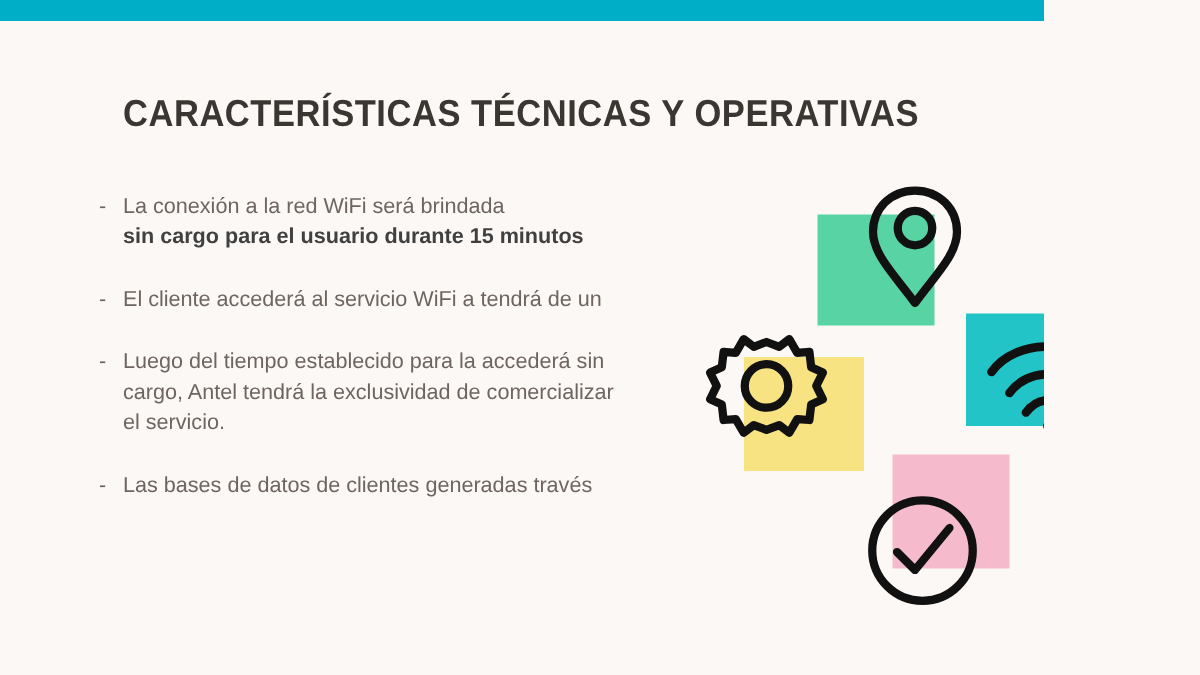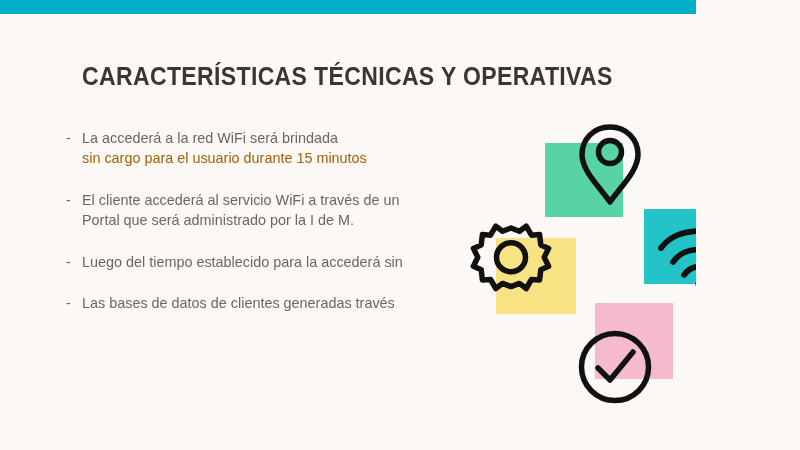"La accederá a la red" span.line { text: accederá -> conexión }
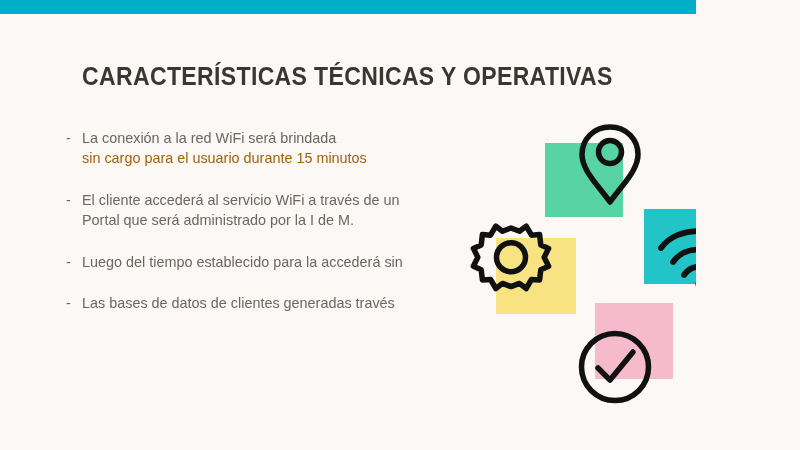"sin cargo para el usuario" .bullet .line.strong { color: #a16207 -> #404040; font-weight: normal -> bold }
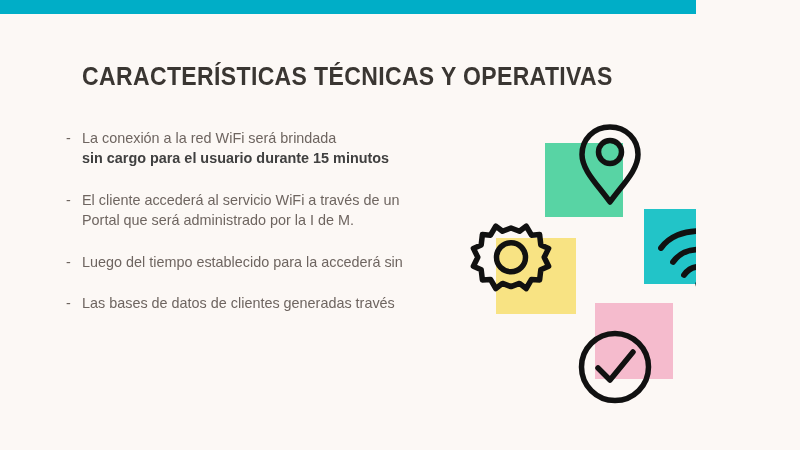"El cliente accederá al servicio" span.line { text: través -> tendrá }
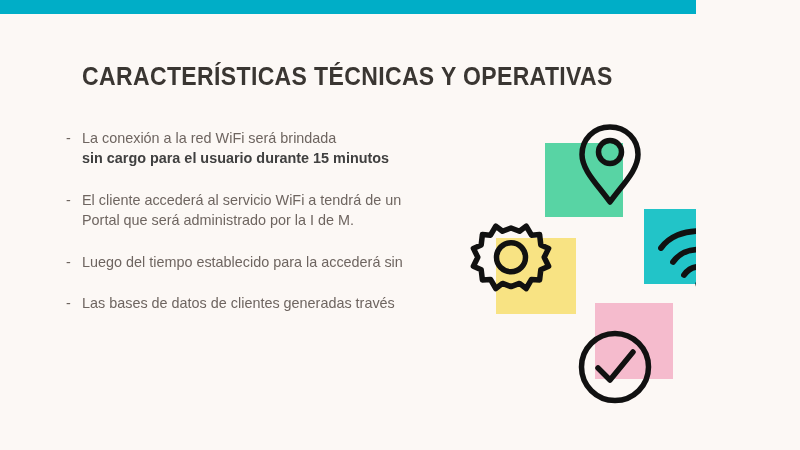"Portal que será administrado por" span.line { html: <span>Portal que será administrado por la I de M.</span> -> none }
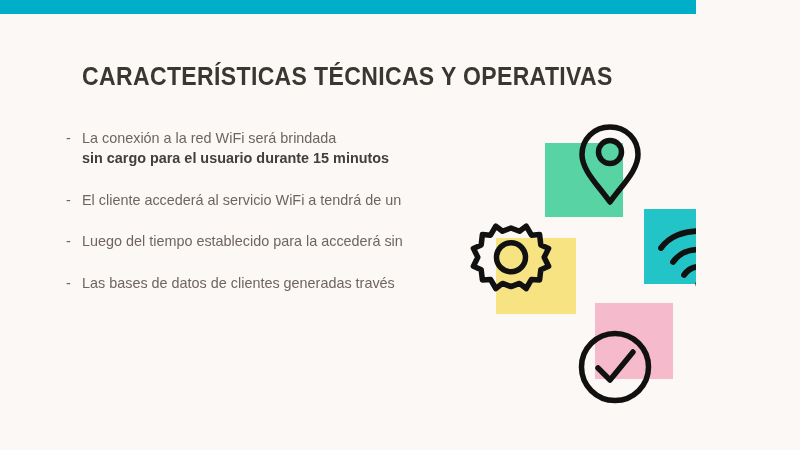"cargo, Antel tendrá la exclusividad" span.line { html: none -> <span>cargo, Antel tendrá la exclusividad de comercializar</span> }
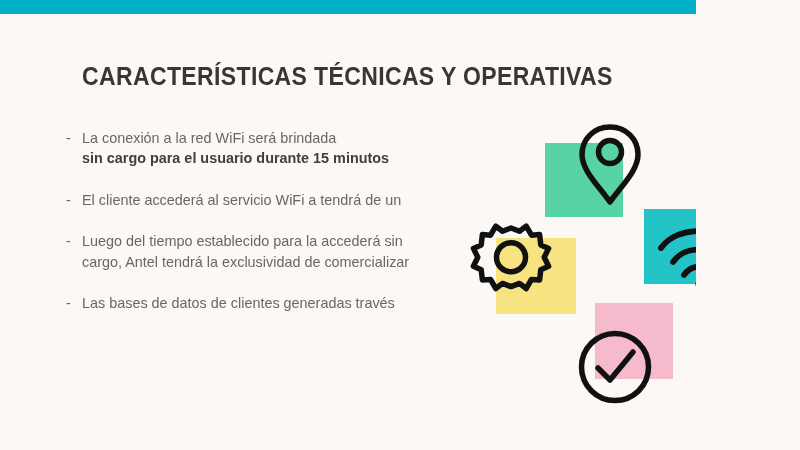"el servicio." span.line { html: none -> <span>el servicio.</span> }
